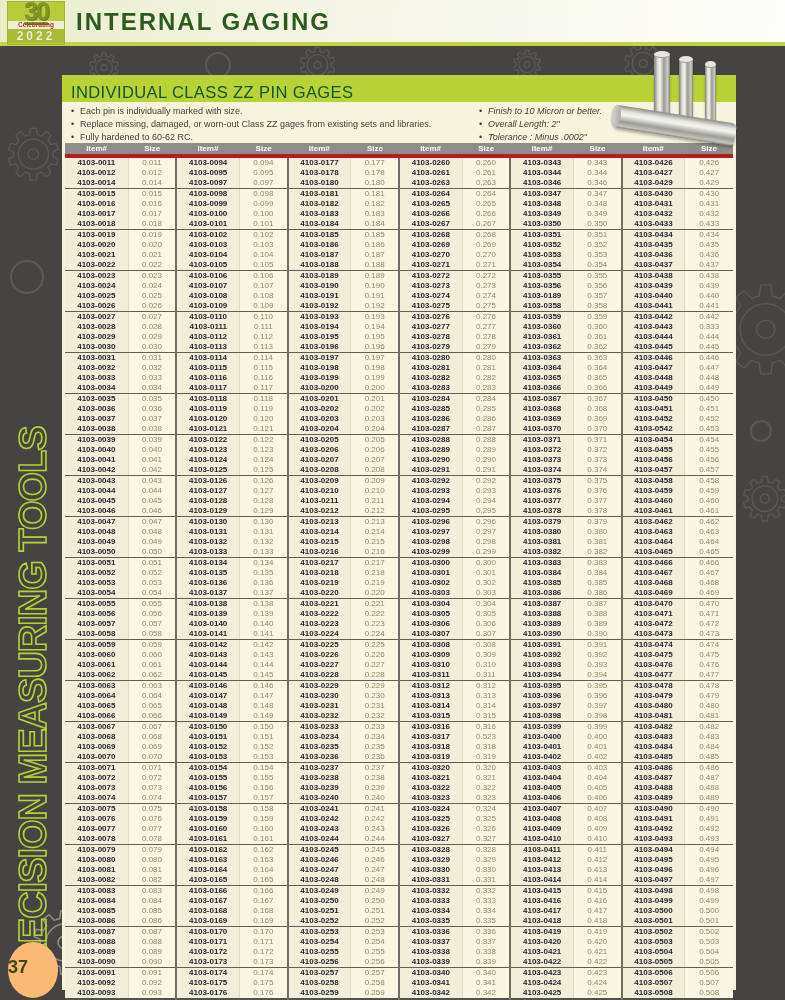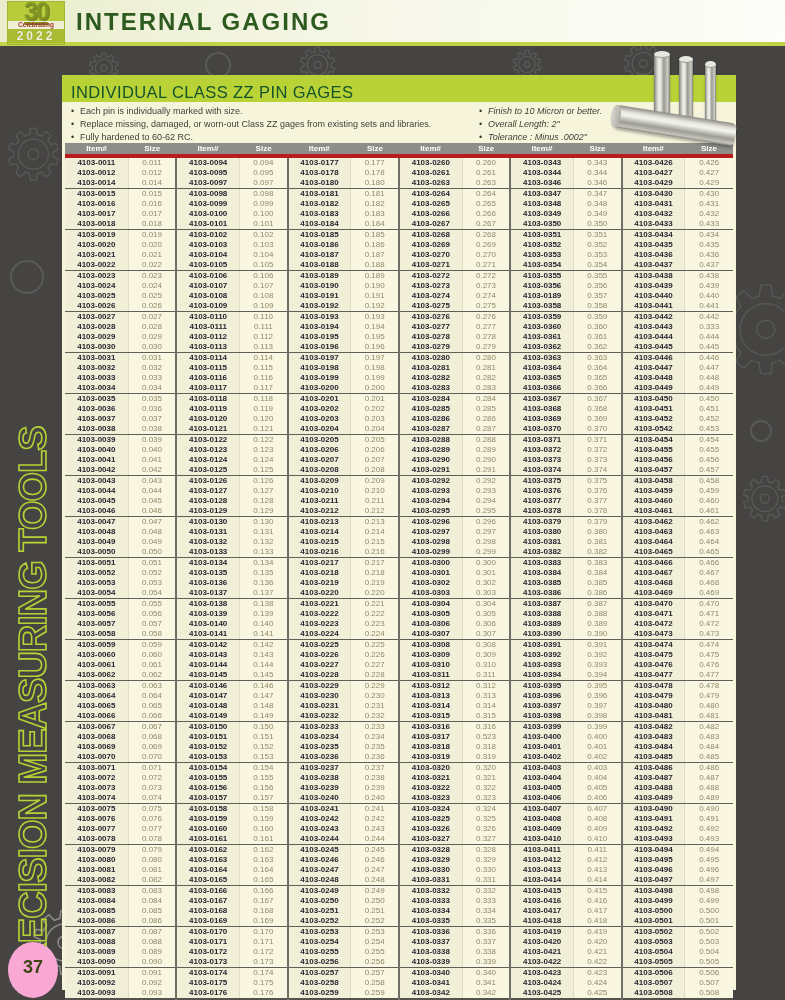"37" .page-badge { background: #f9a8d4 -> #fdba74; text-align: center -> none }
